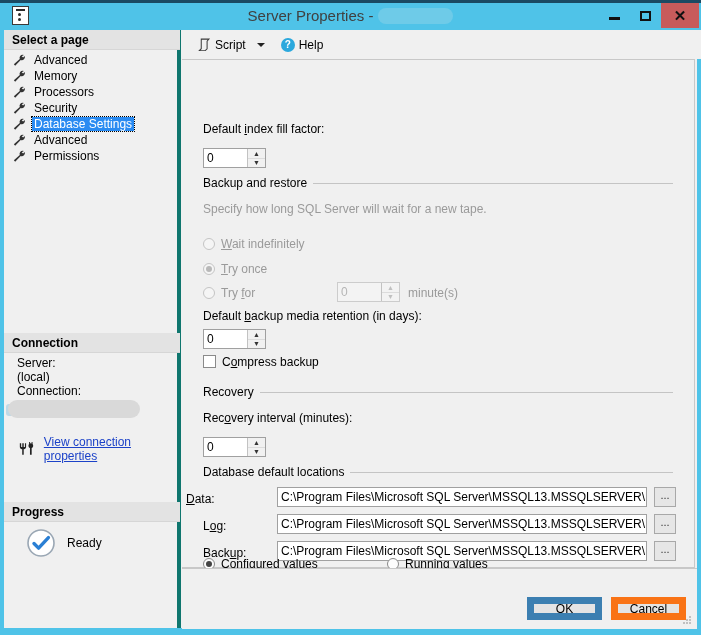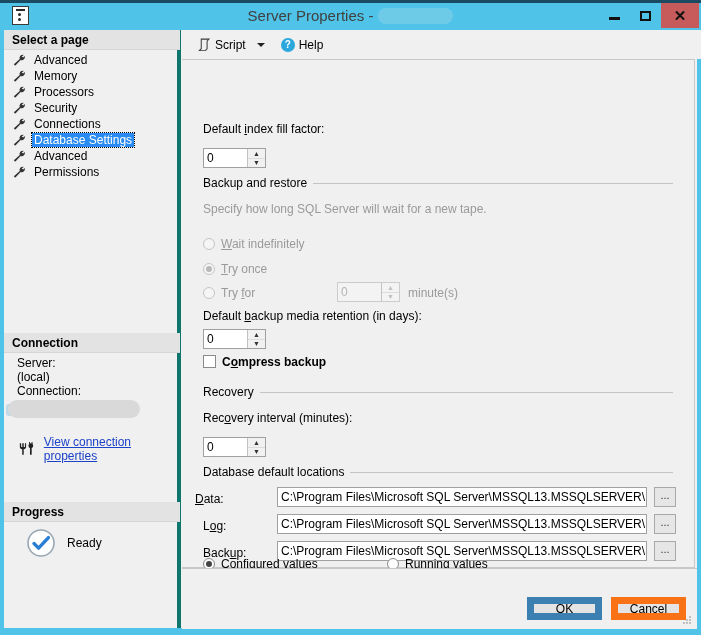"Connections" div.page-item { html: <div> <svg> <path></path> </svg> <span>Connections</span> </div> -> none }
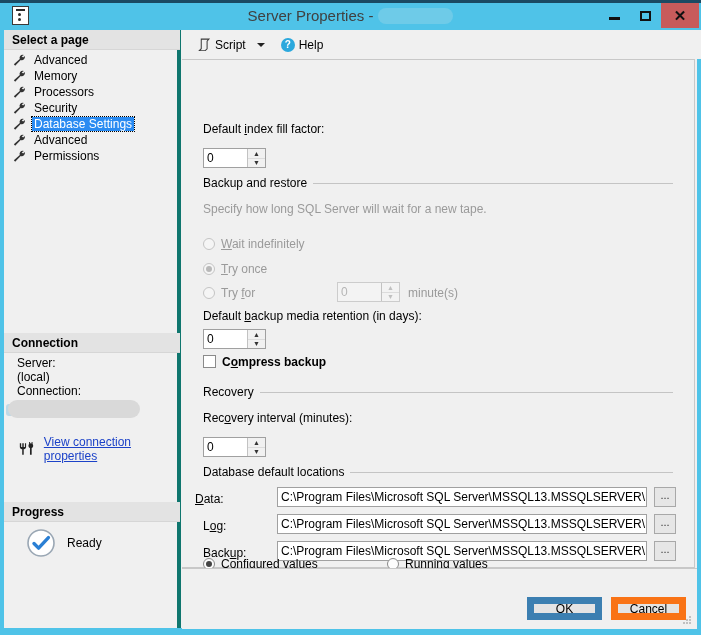"Compress backup" .check-row { font-weight: bold -> none }
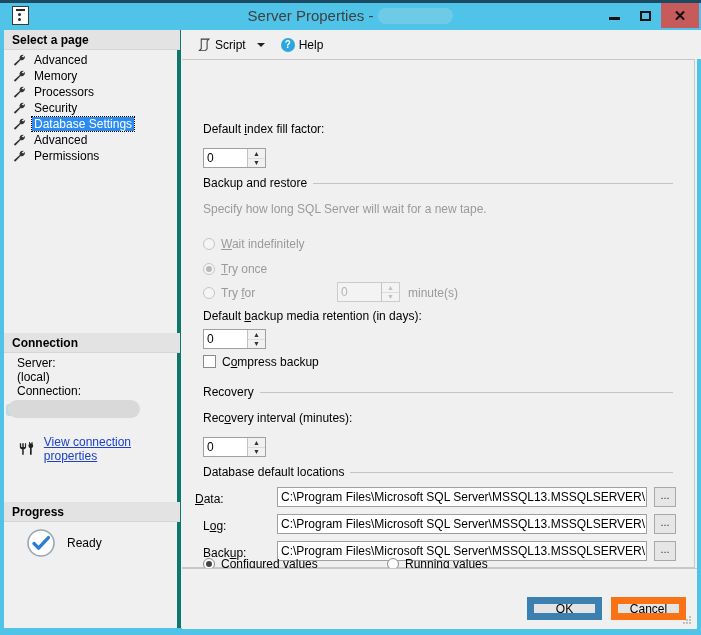"Data:" div.fld-label { left: 13px -> 4px }
